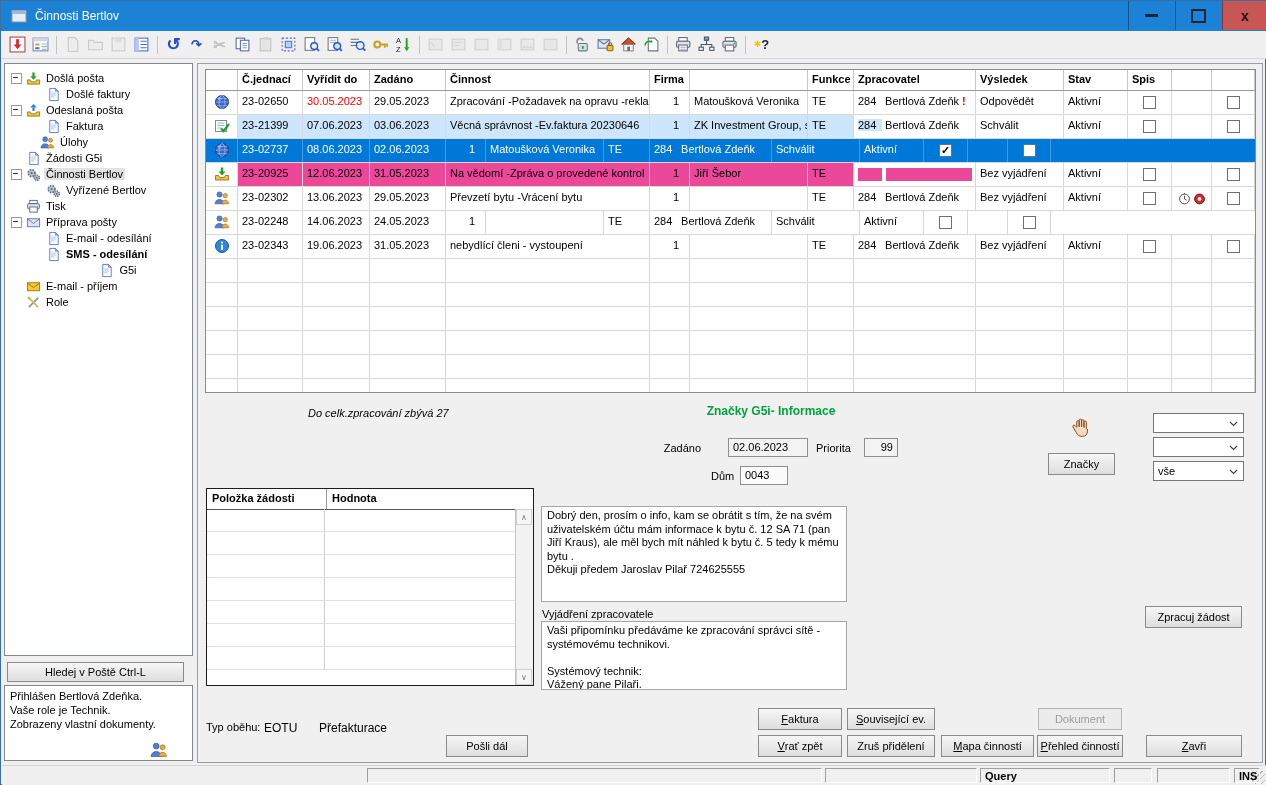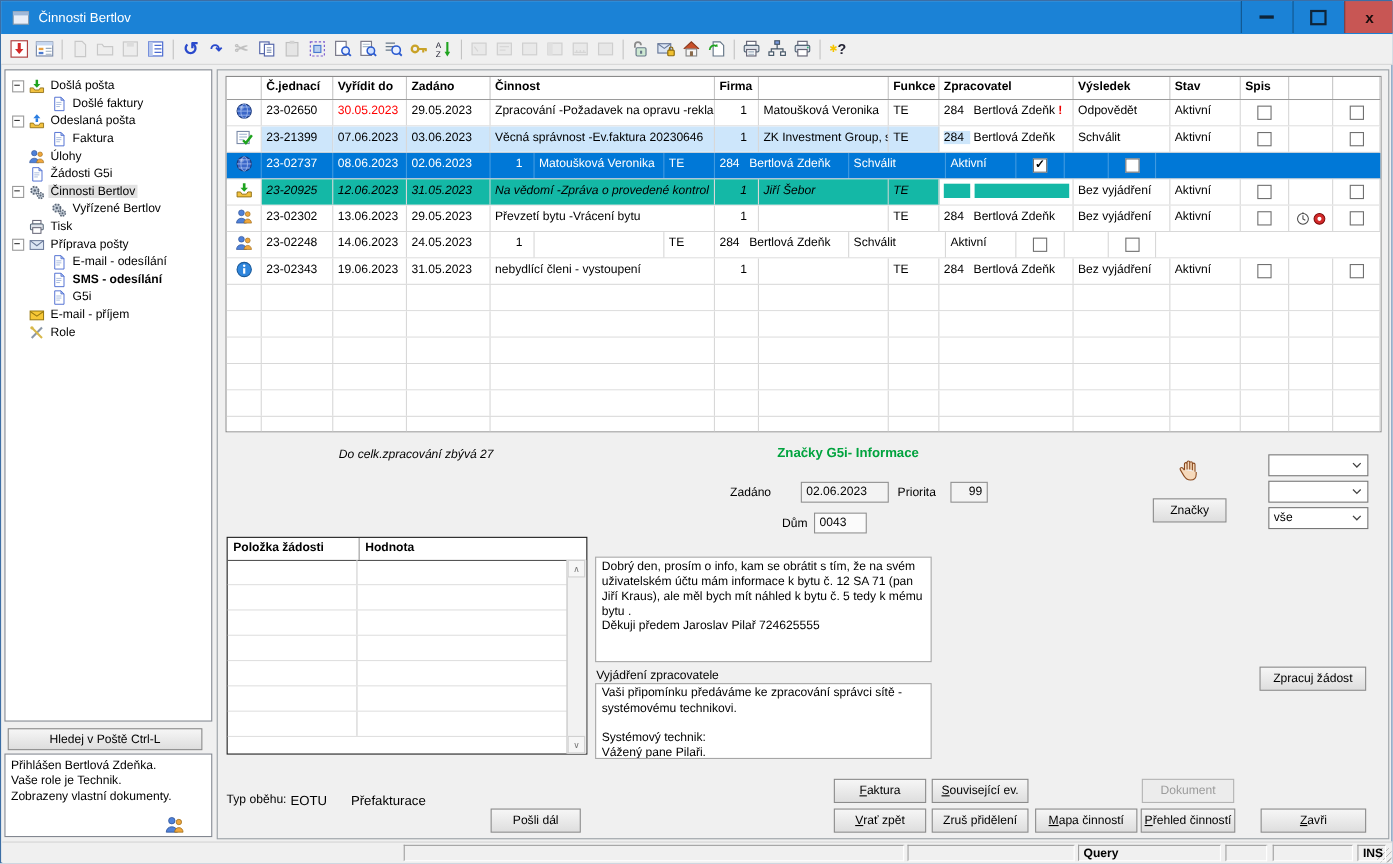"Úlohy" div.tree-item { padding-left: 6px -> 20px }
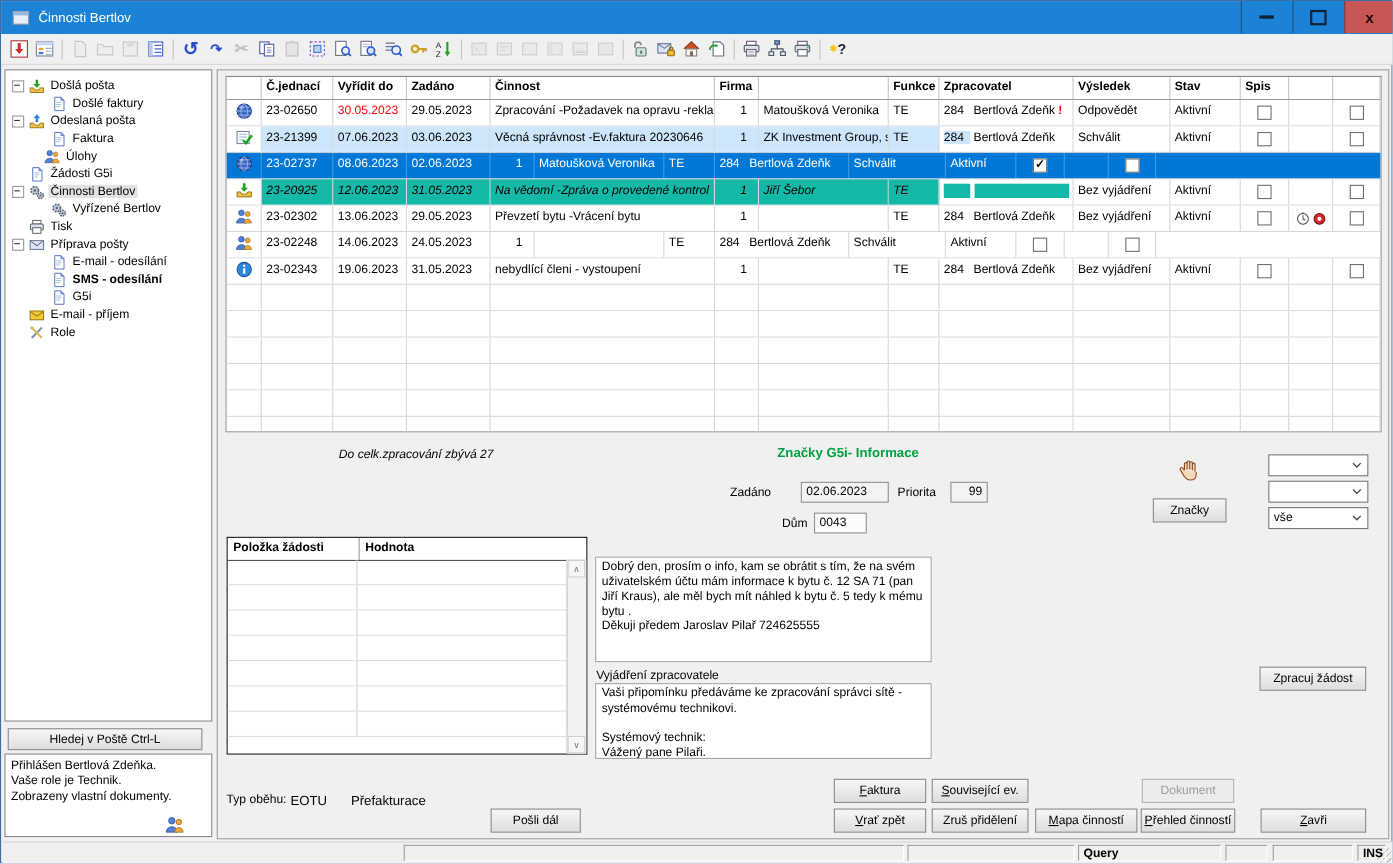"23-20925" .hl-pink { background: #14b8a6 -> #ec4899; font-style: italic -> none }
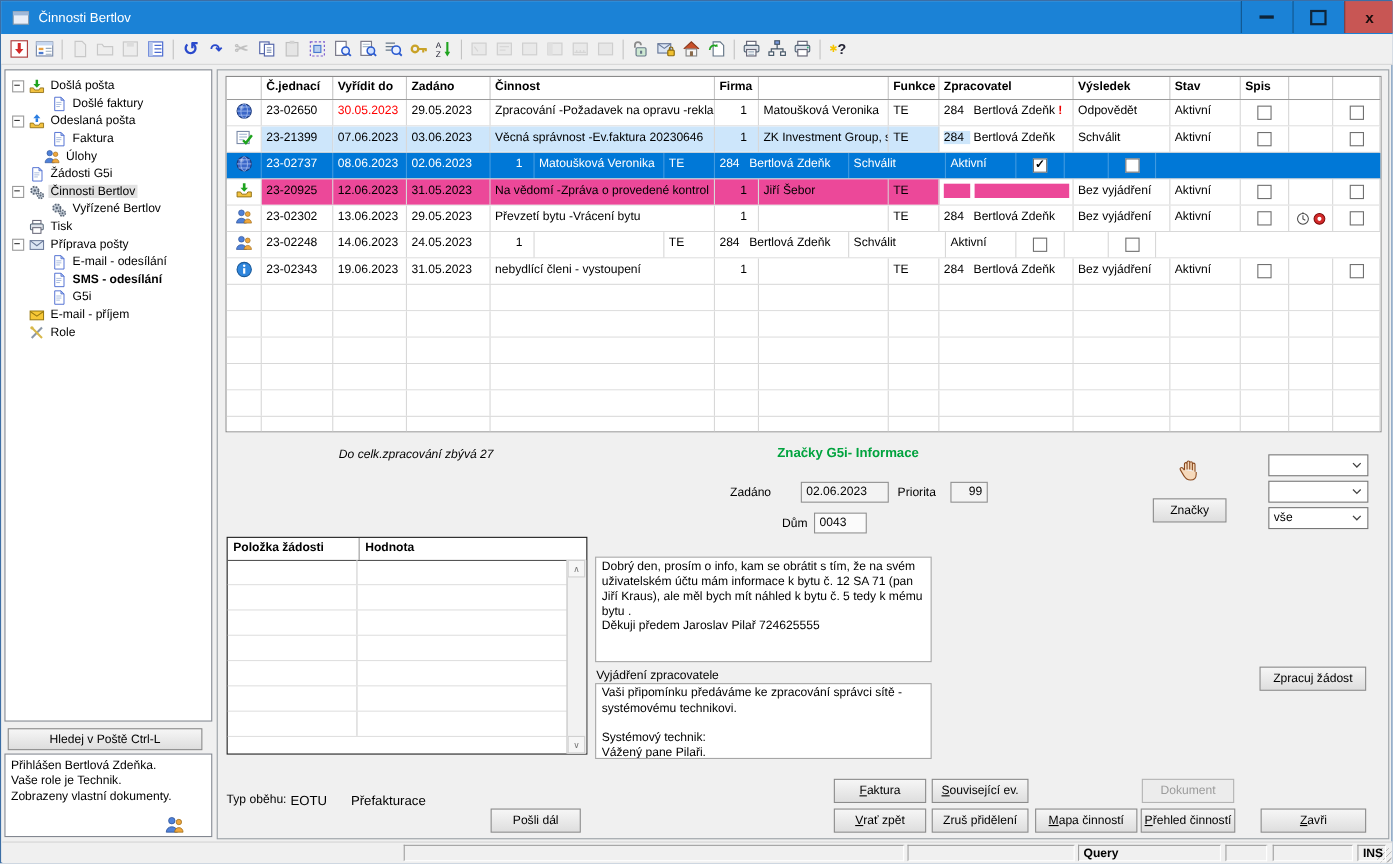"G5i" div.tree-item { justify-content: none -> center }
